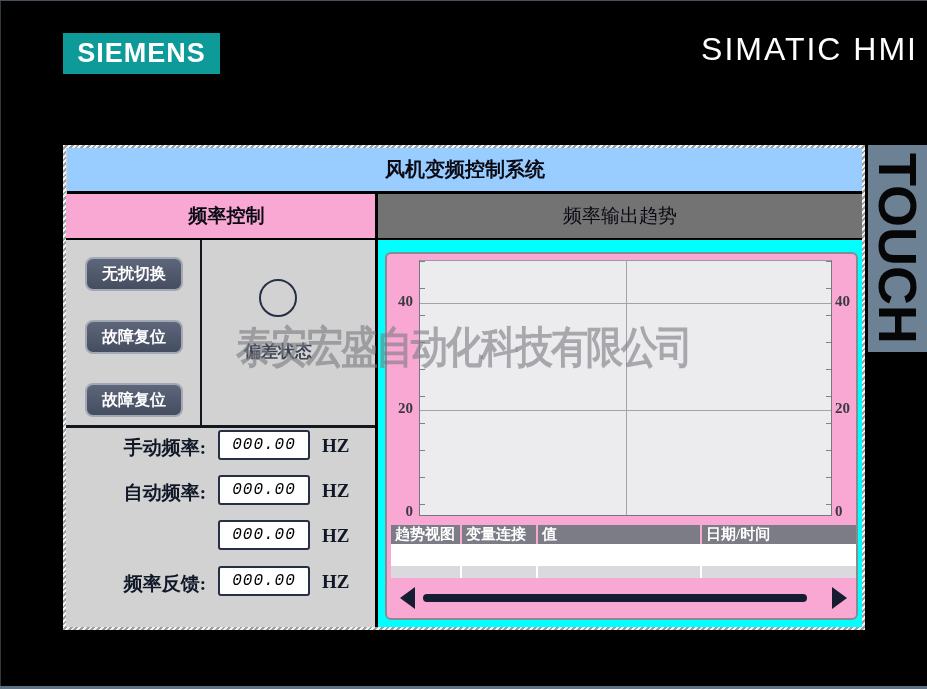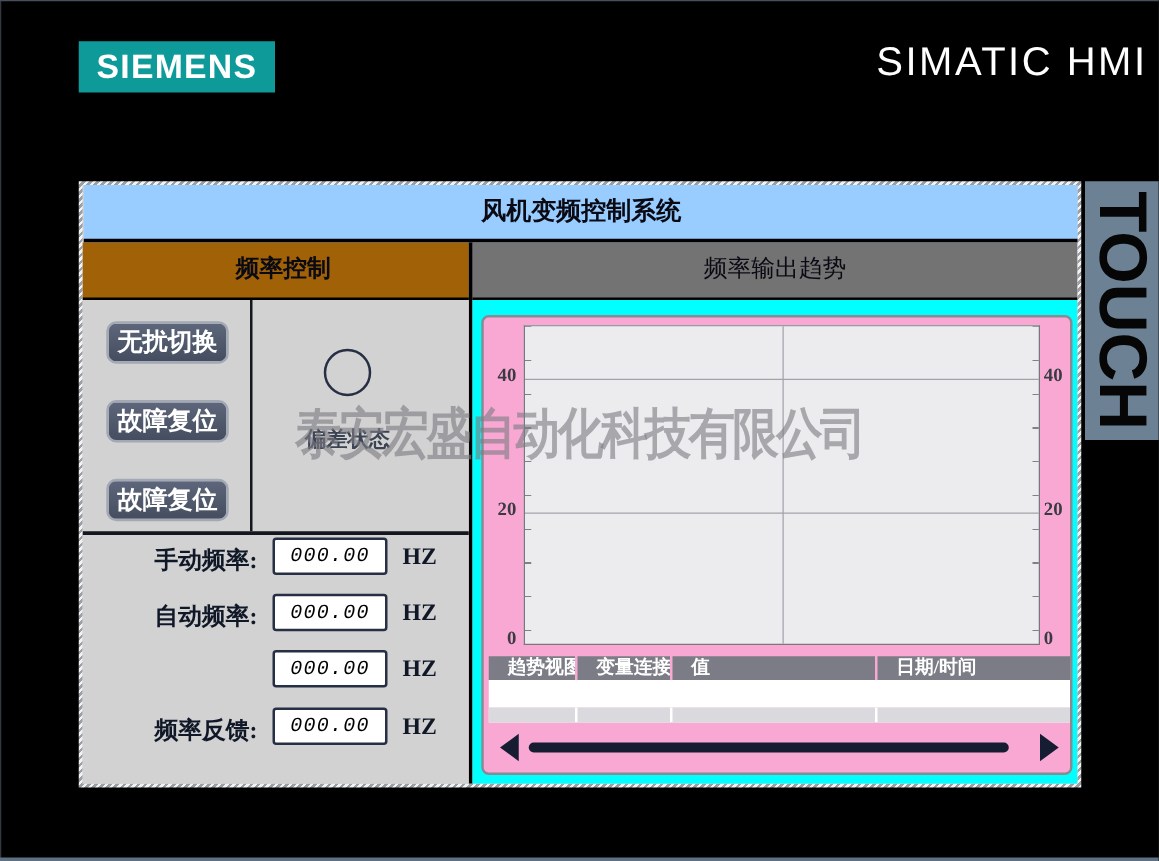"频率控制" .hdr-left { background: #a16207 -> #f9a8d4 }
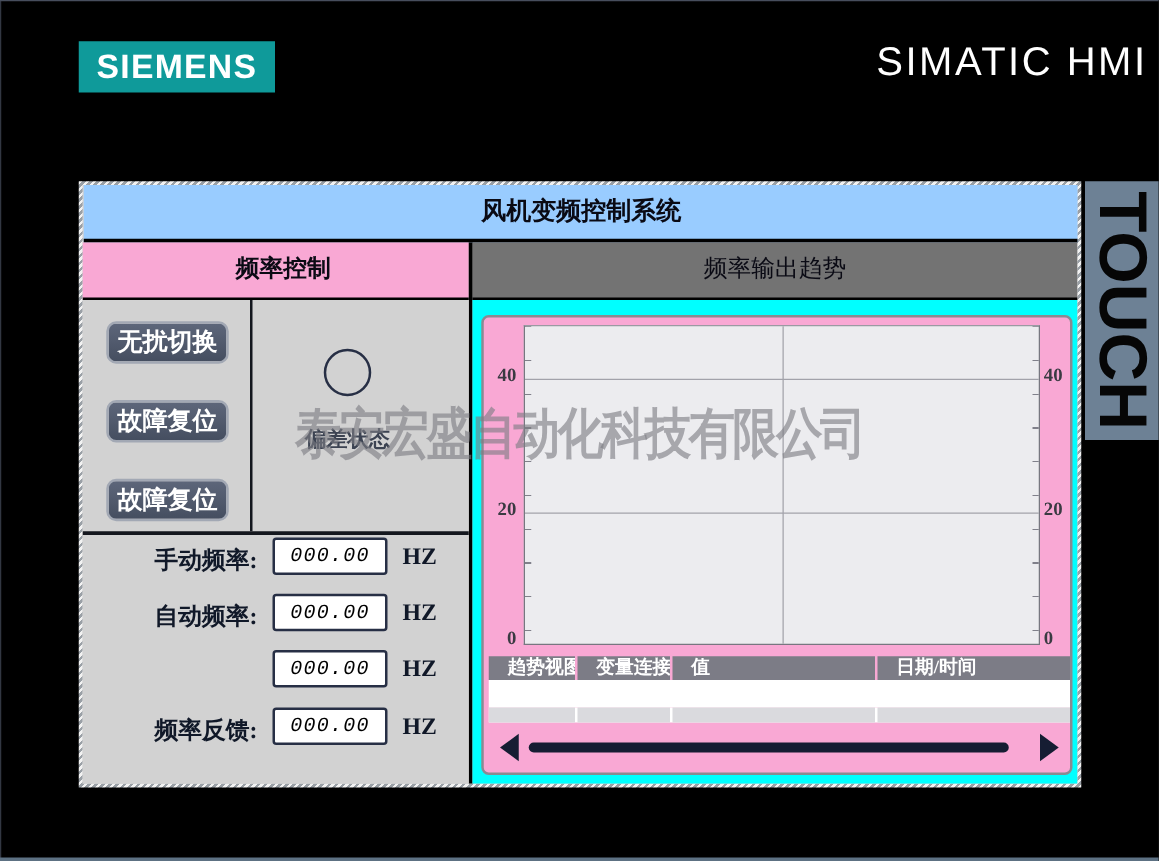"无扰切换" .hmi-btn { font-size: 20px -> 16px }
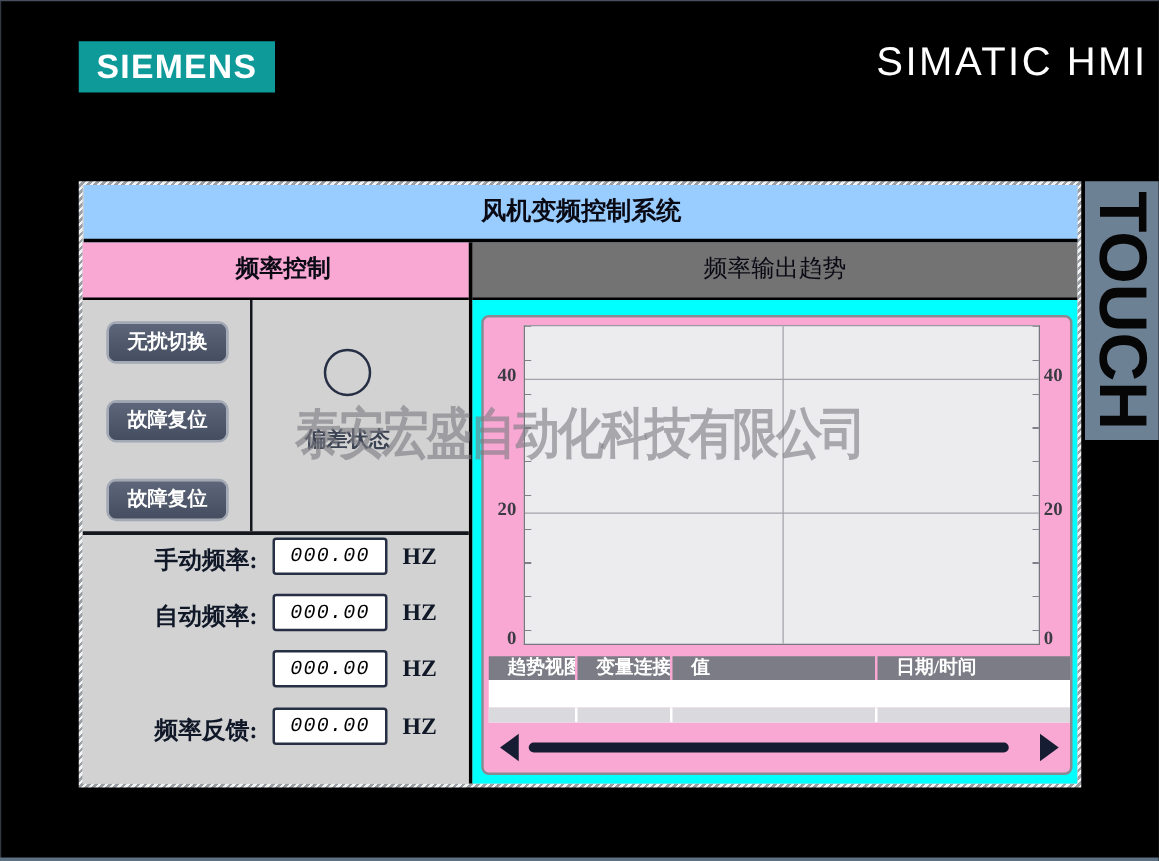"趋势视图" .trend-table-header .cell { padding-left: 15px -> 4px }
